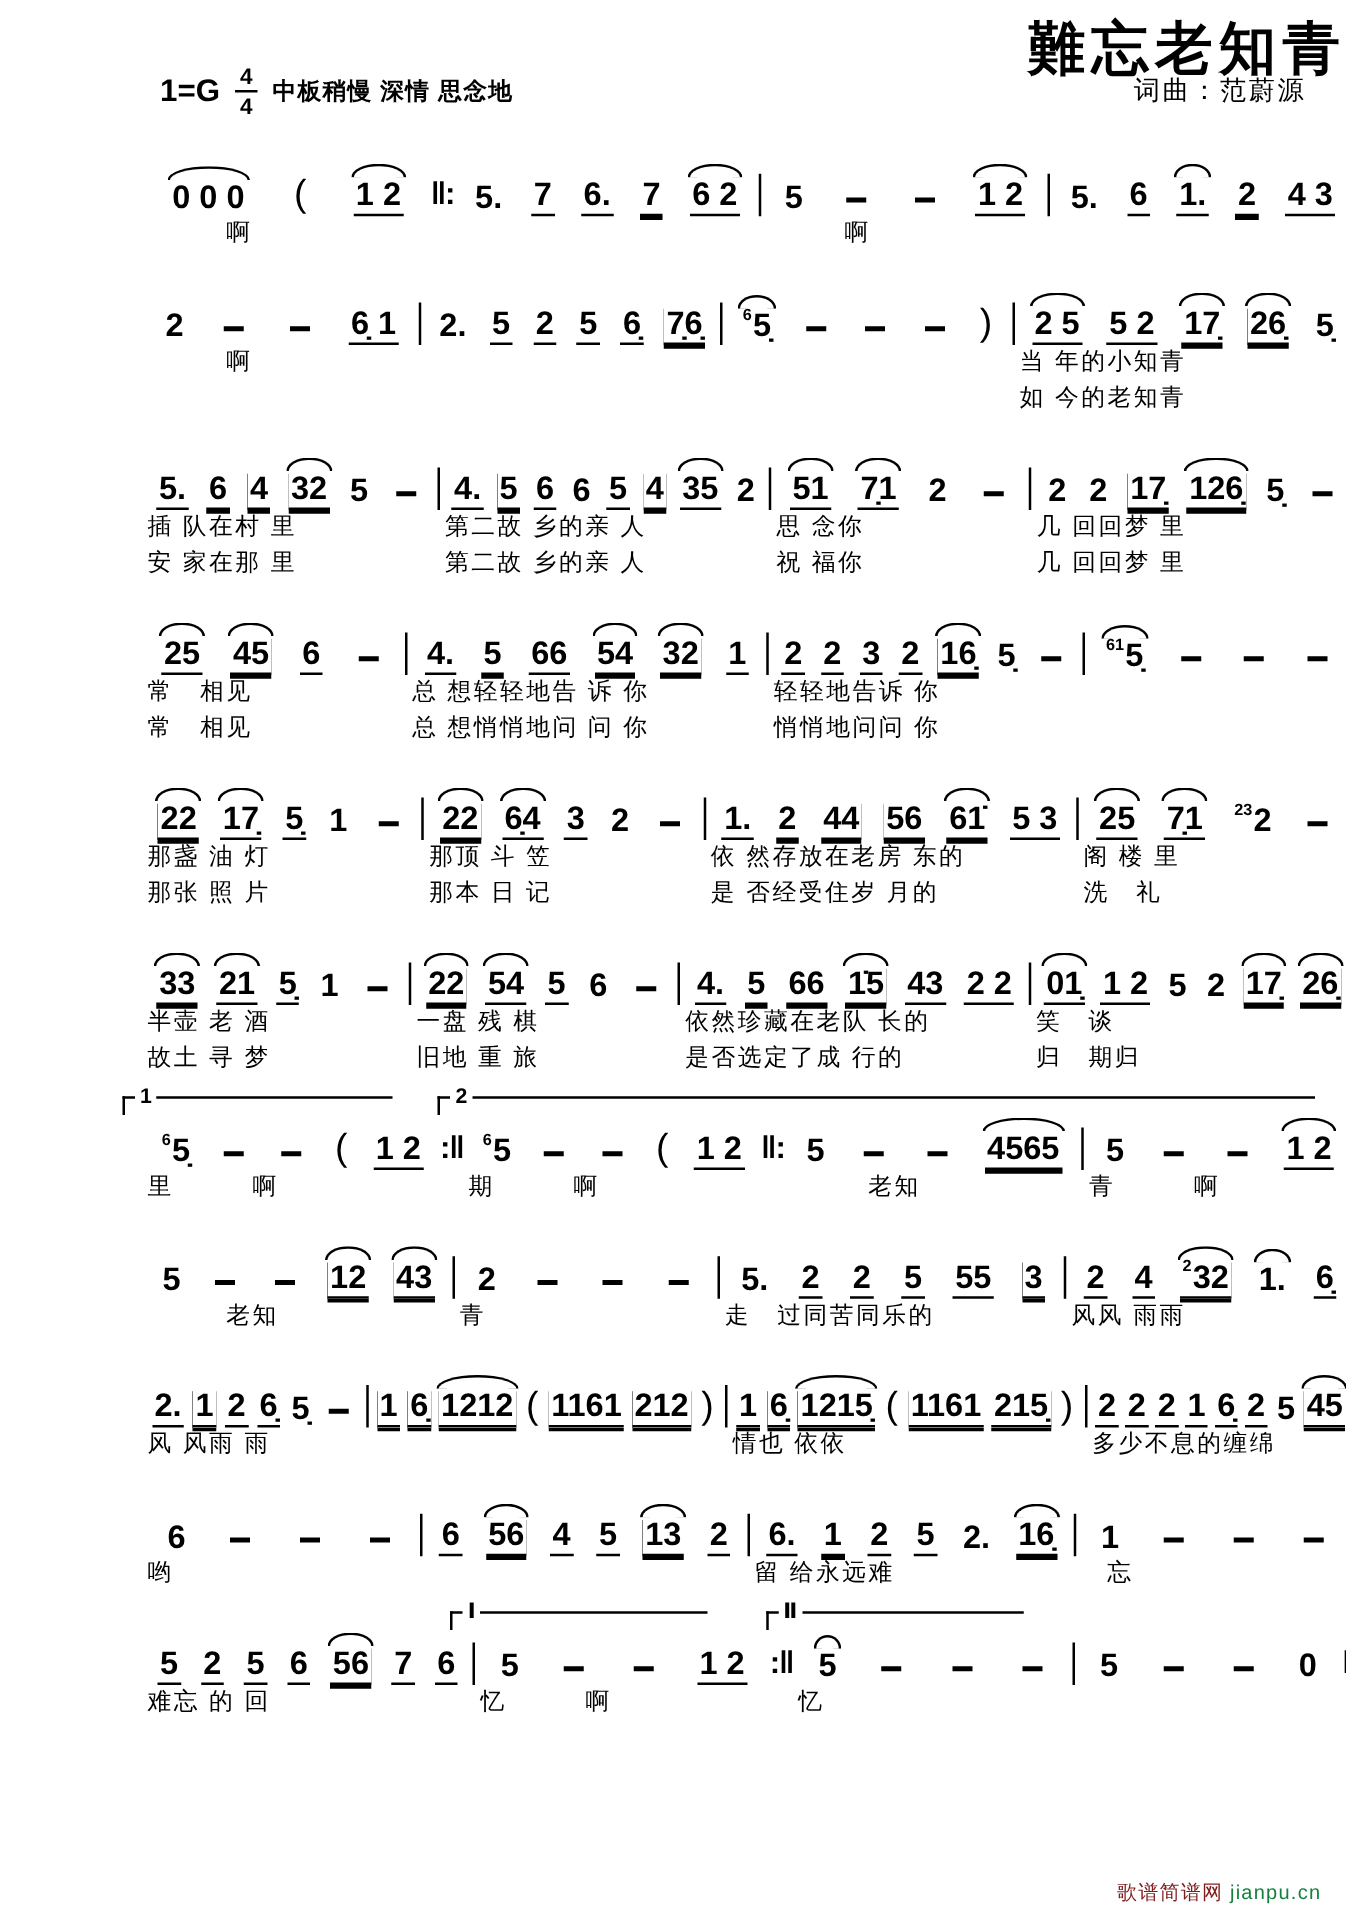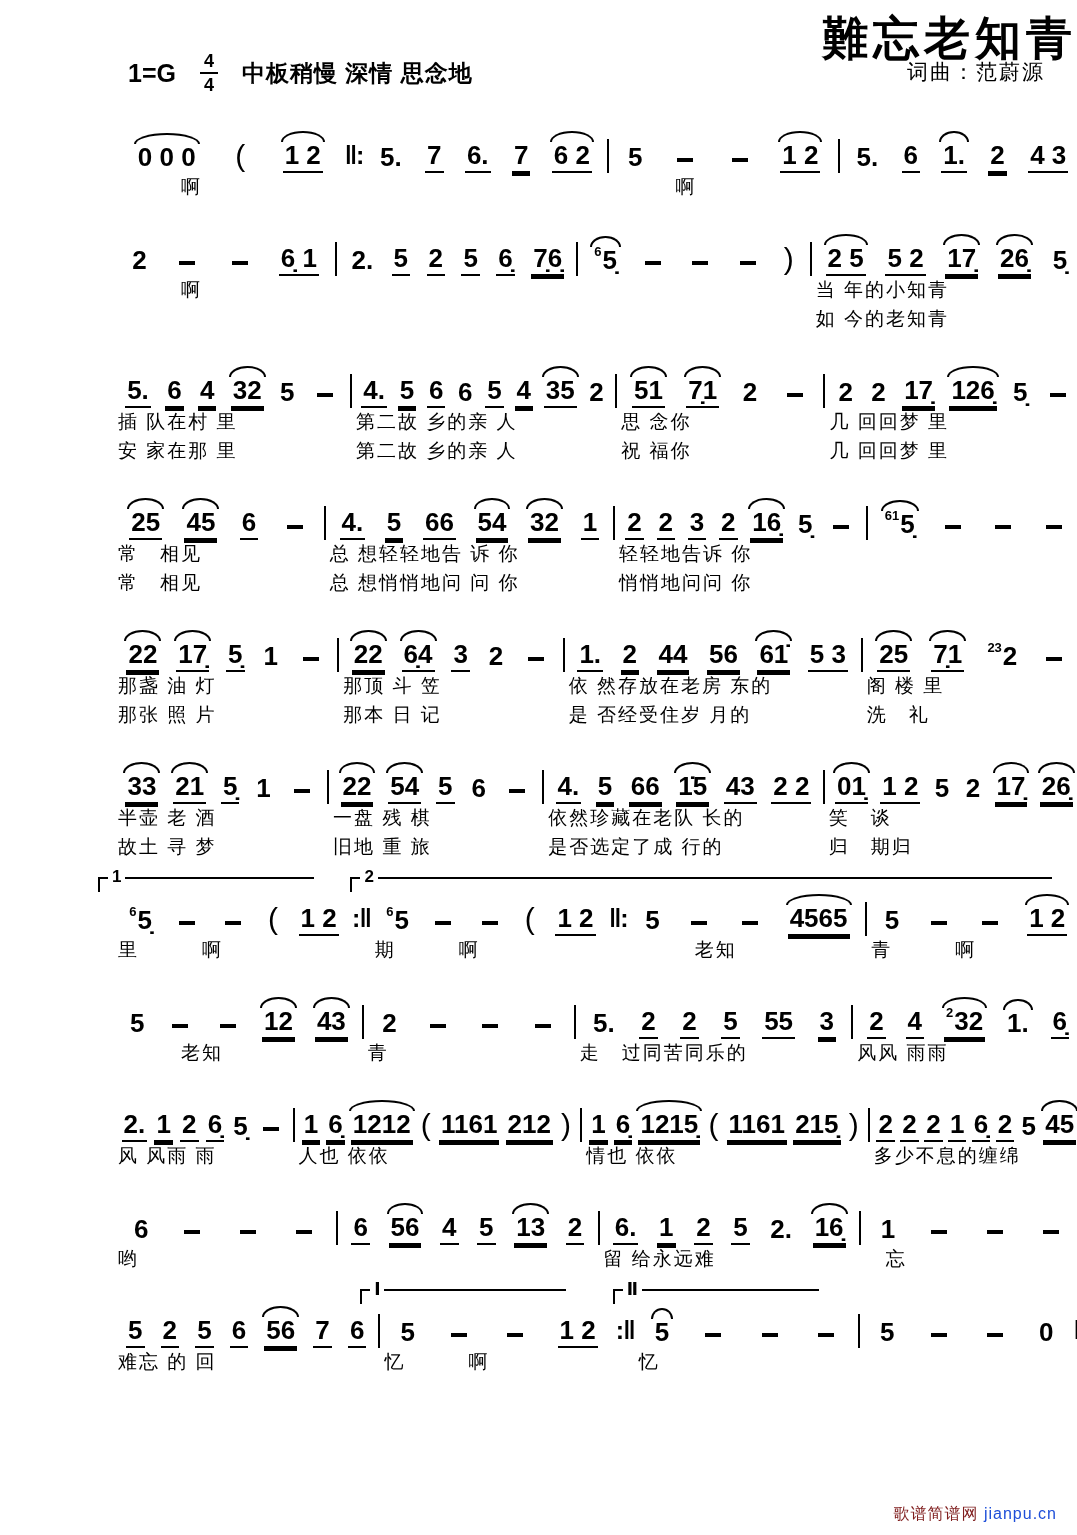"1=G" .keysig { gap: 24px -> 12px }
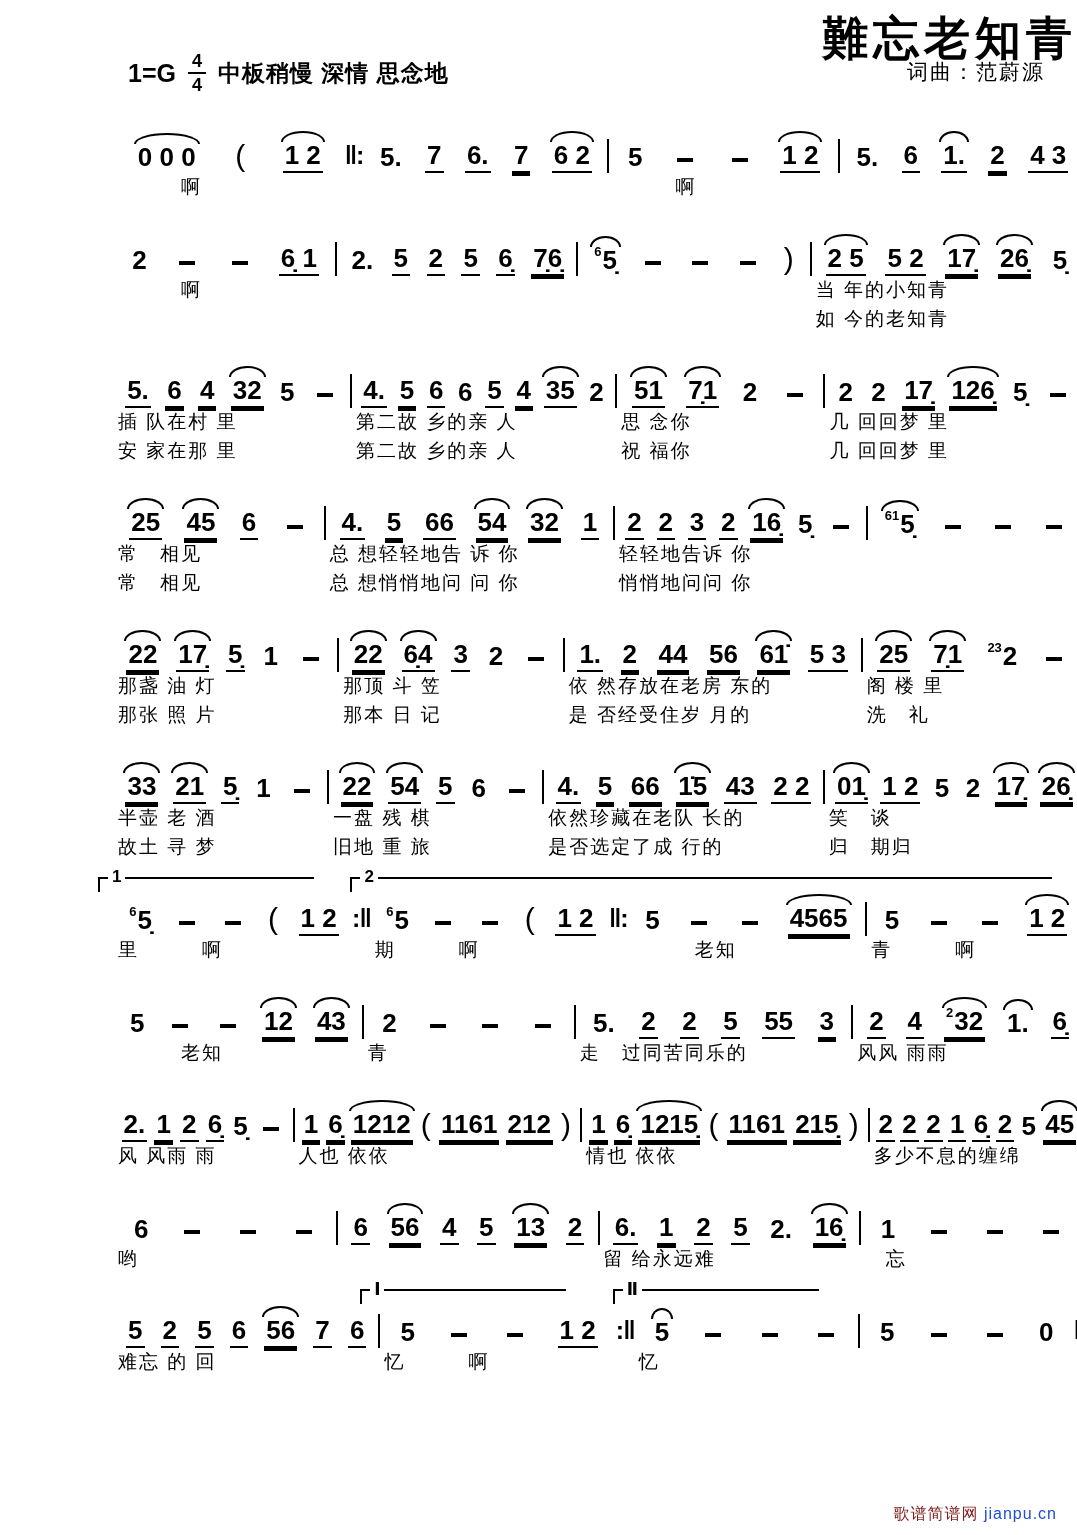"中板稍慢 深情 思念地" .tempo { font-size: 23px -> 19px }
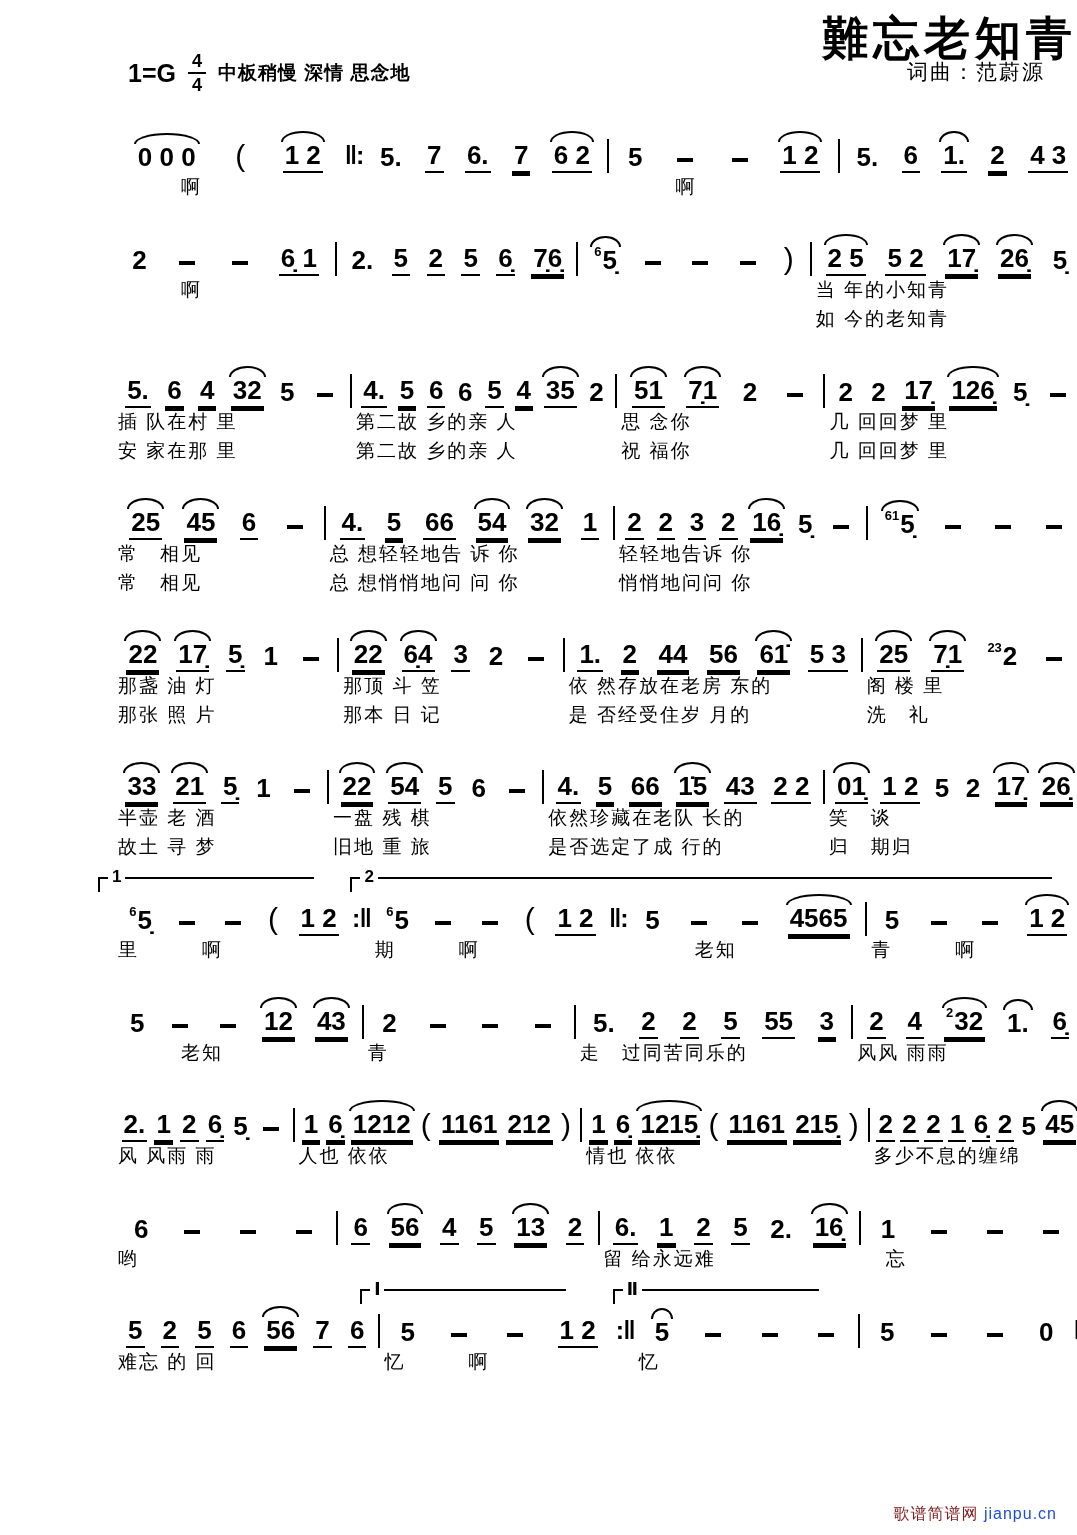"人也 依依" div.lyr { html: <div>人也 依依</div> -> none }
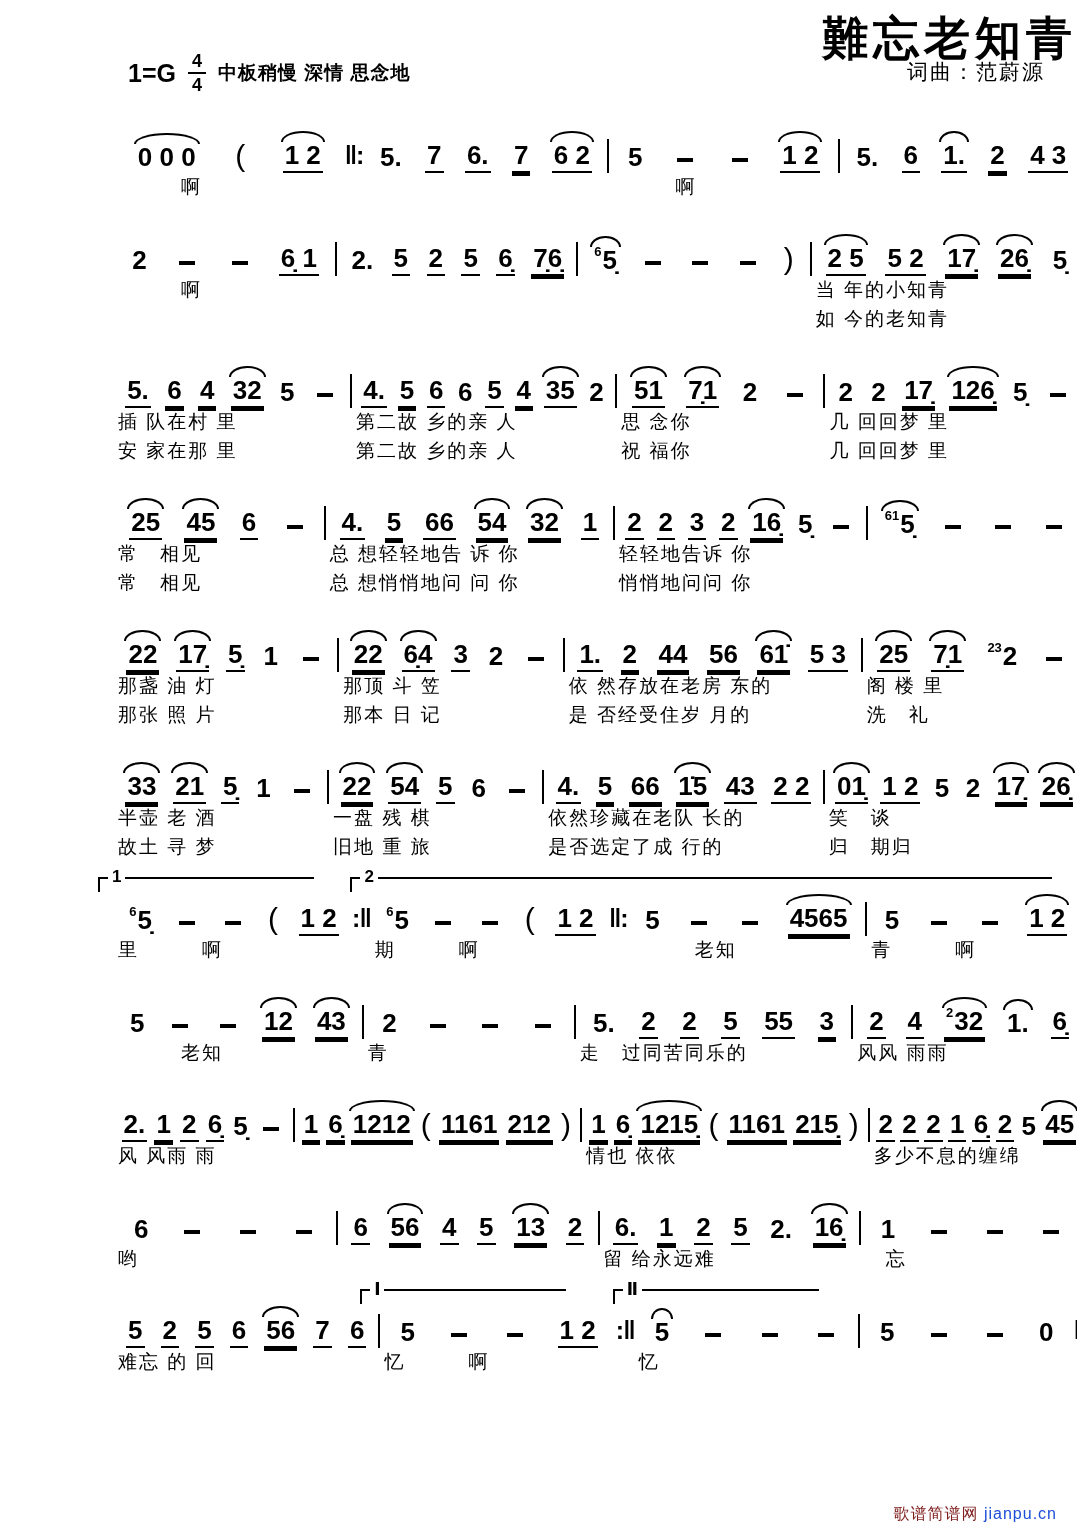"jianpu.cn" .wm-url { color: #1d4ed8 -> #15803d }
